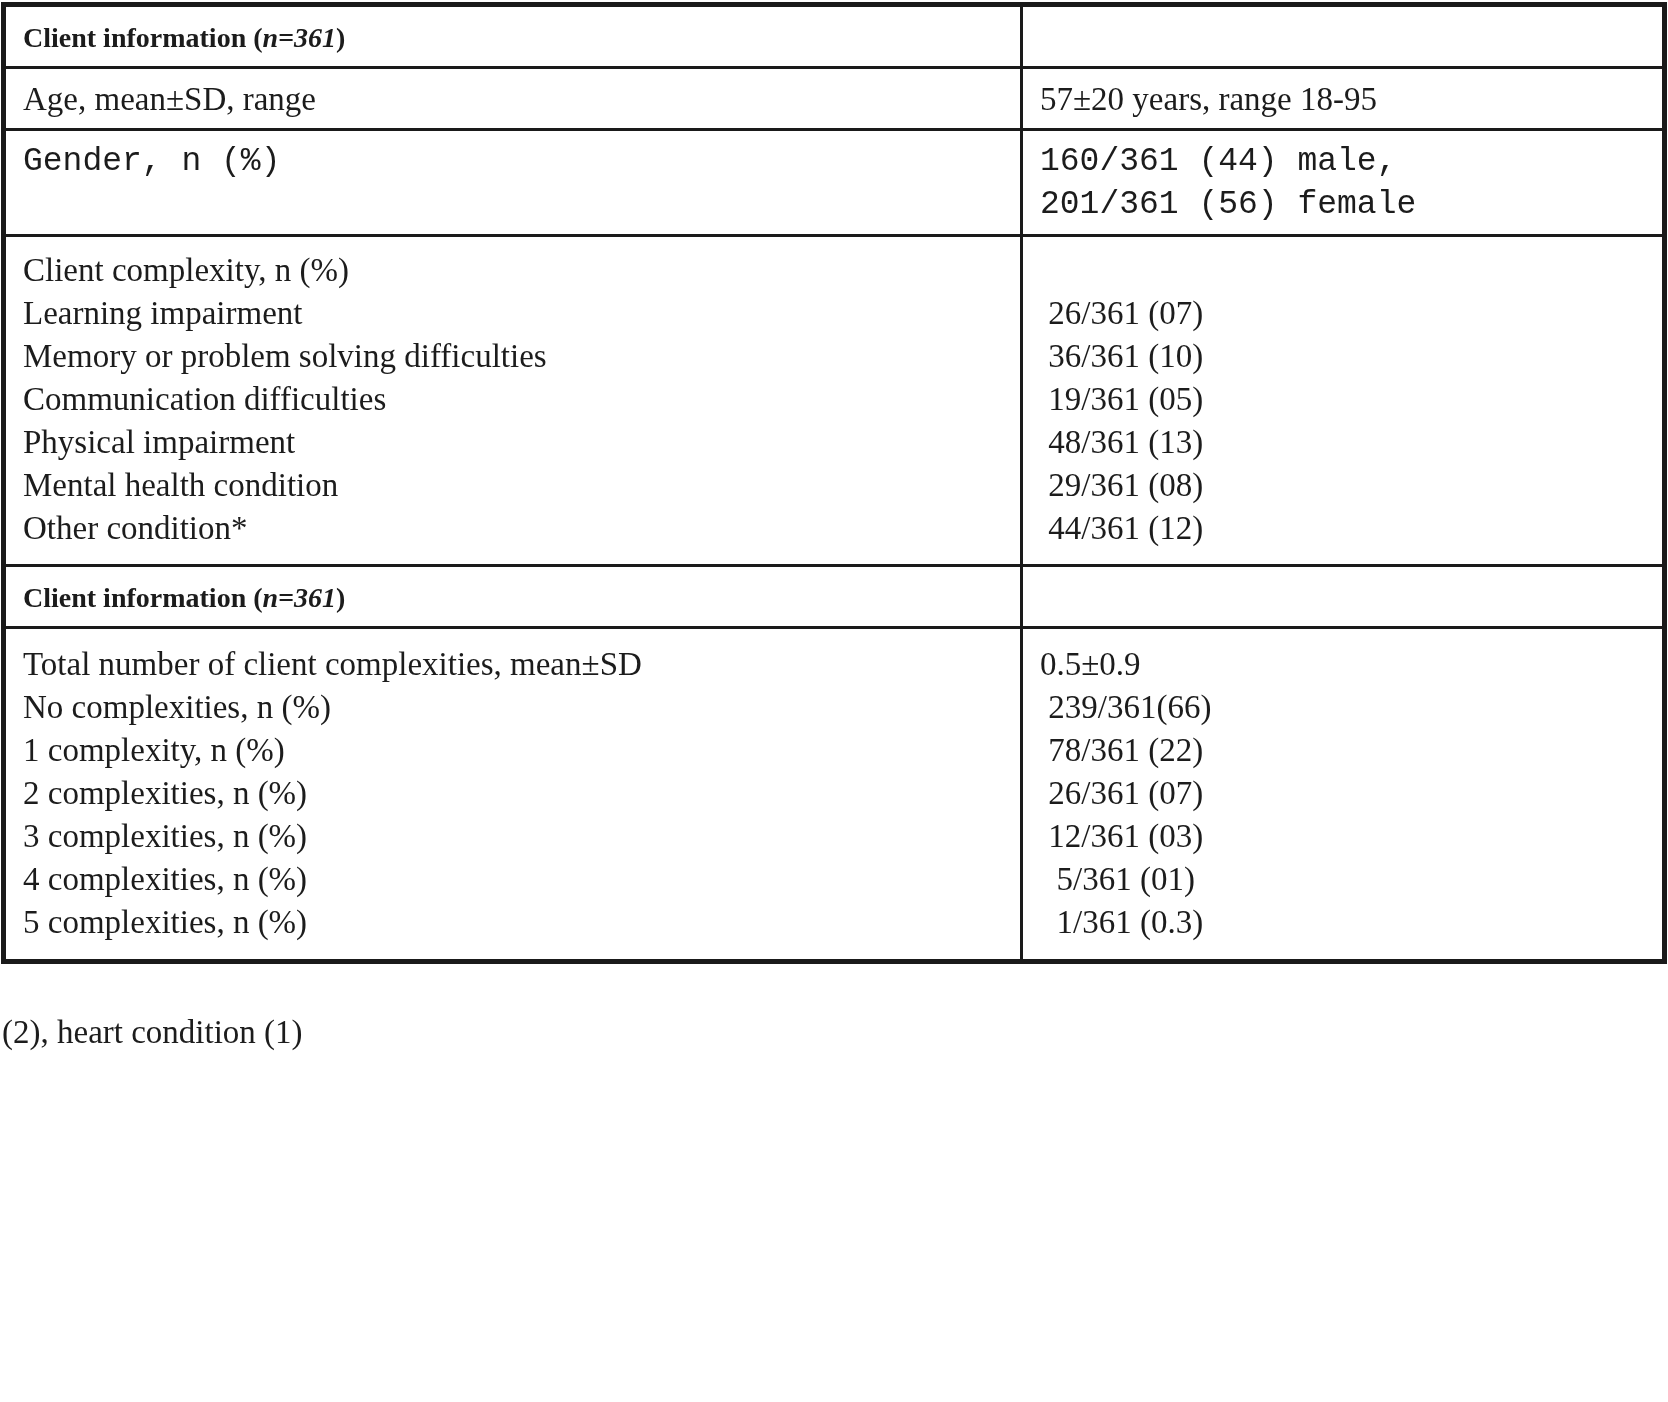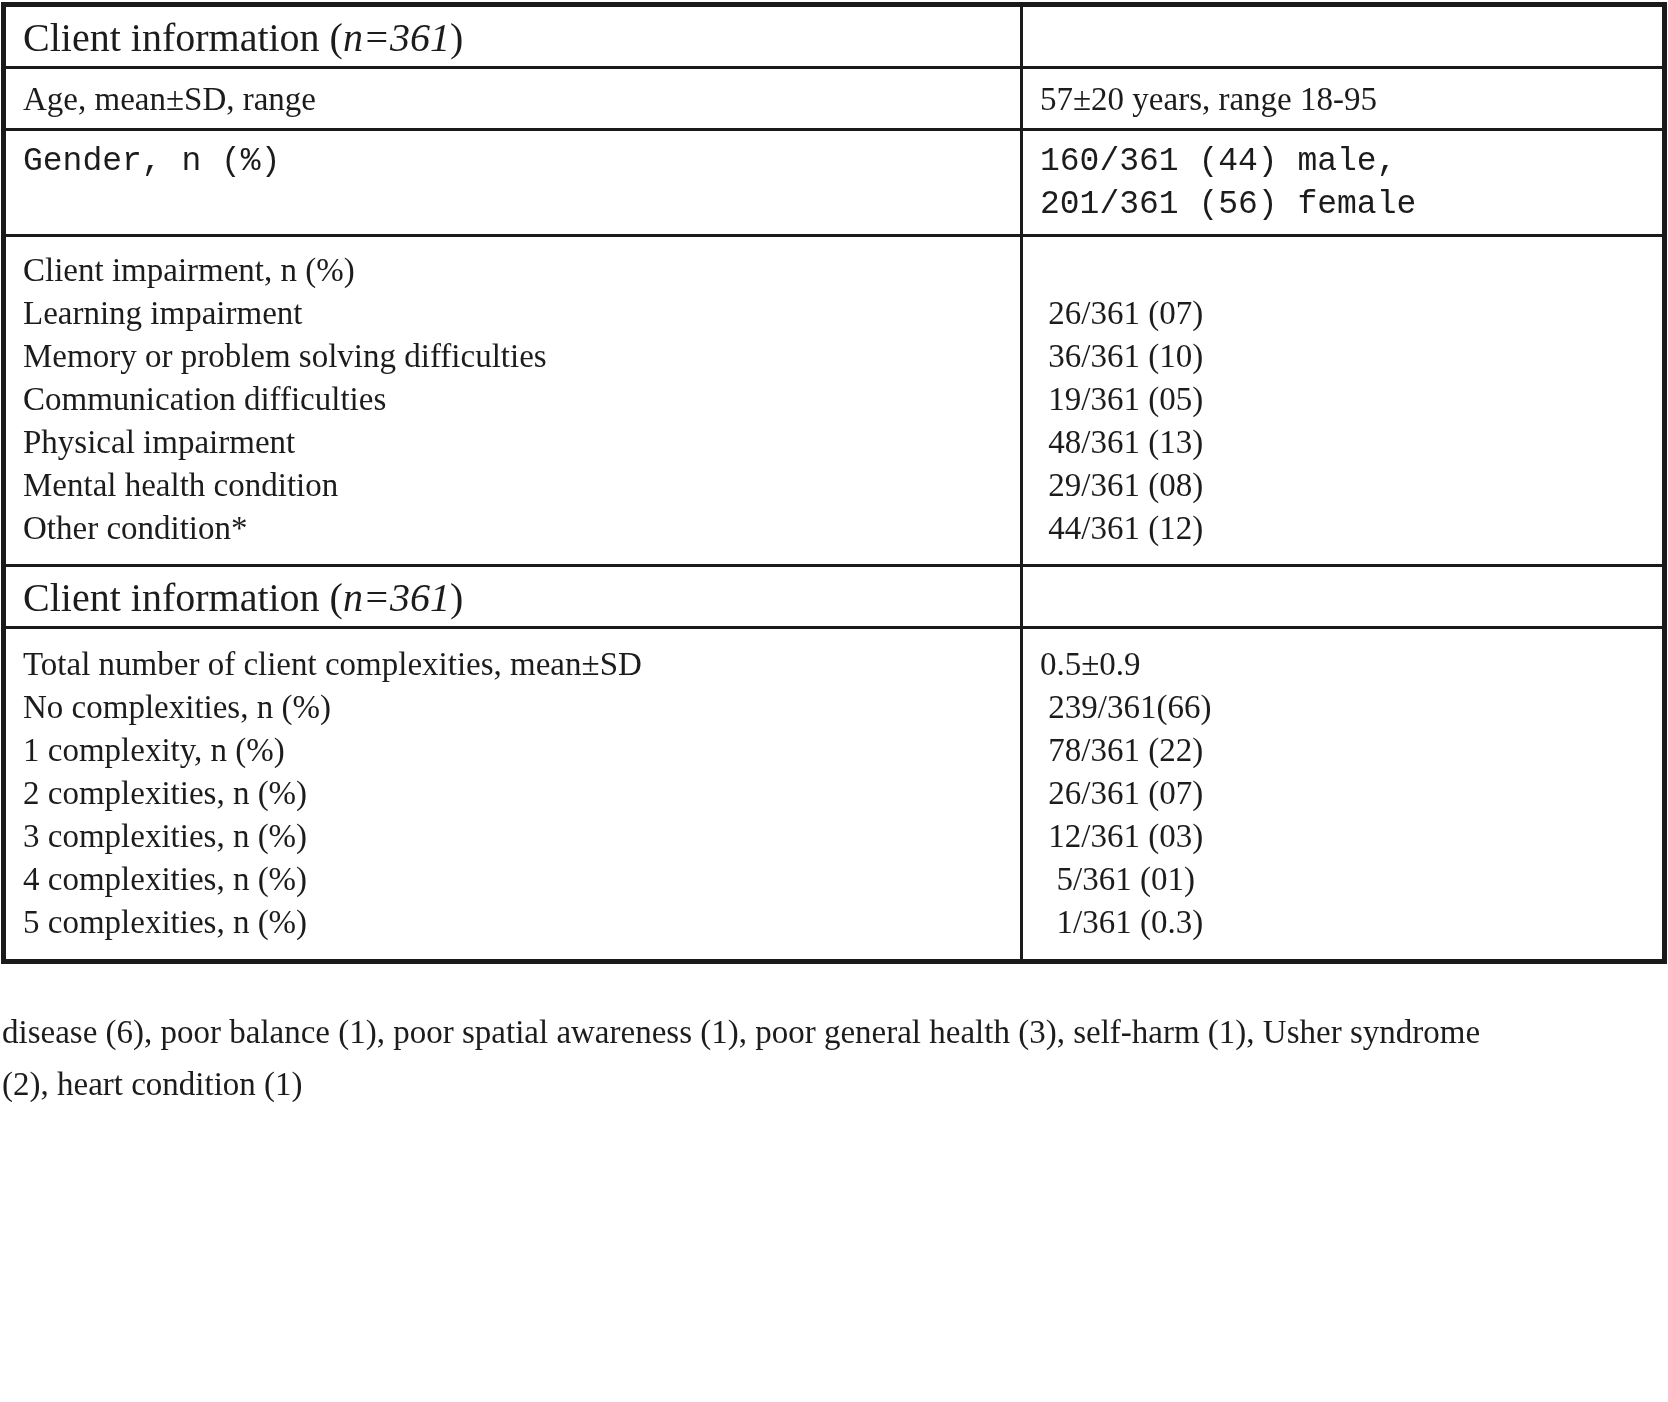"Client information (n=361)" tr.hdr .ln { font-size: 40px -> 28px; font-weight: normal -> bold }
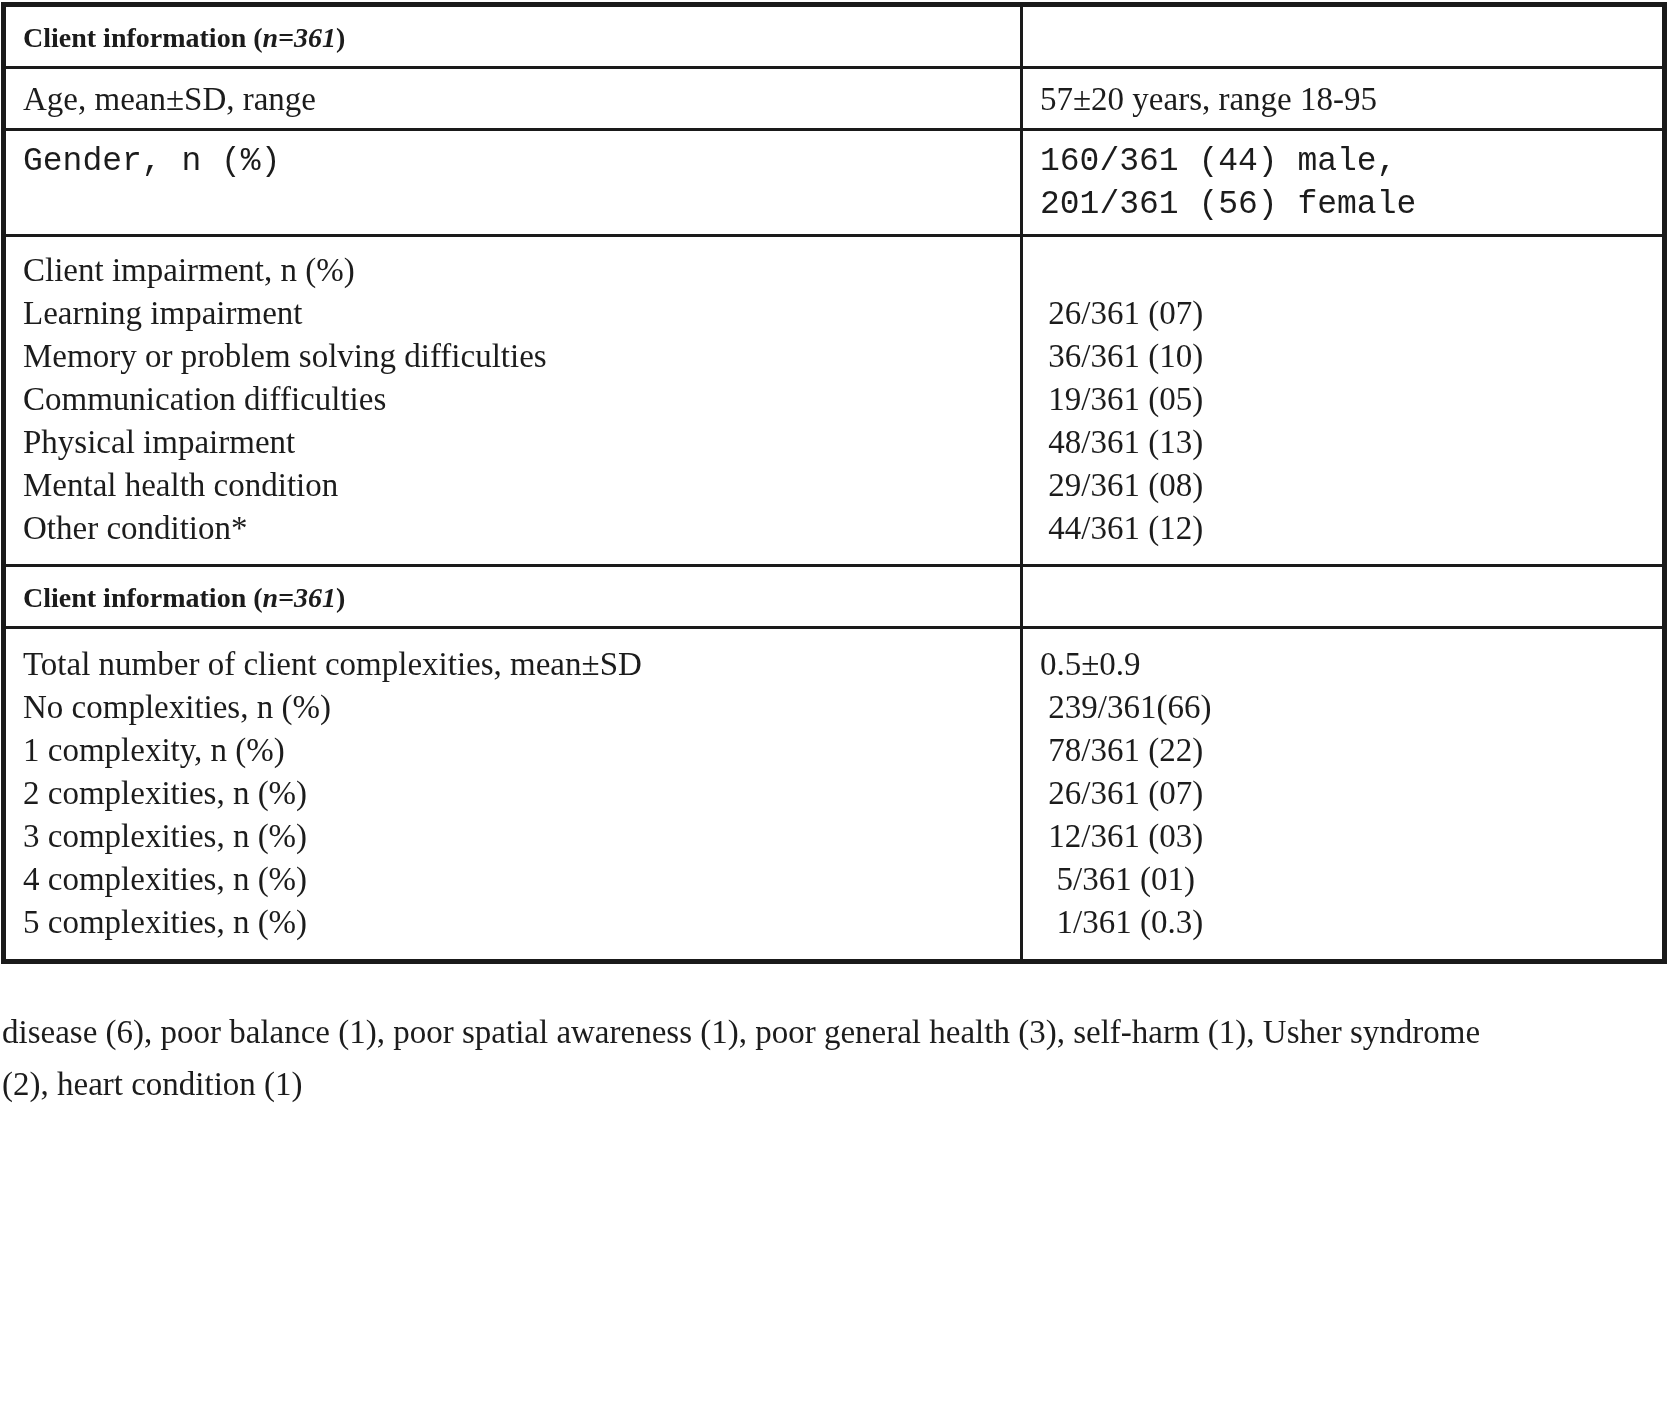"Client impairment, n (%)" div.ln { text: impairment -> complexity }
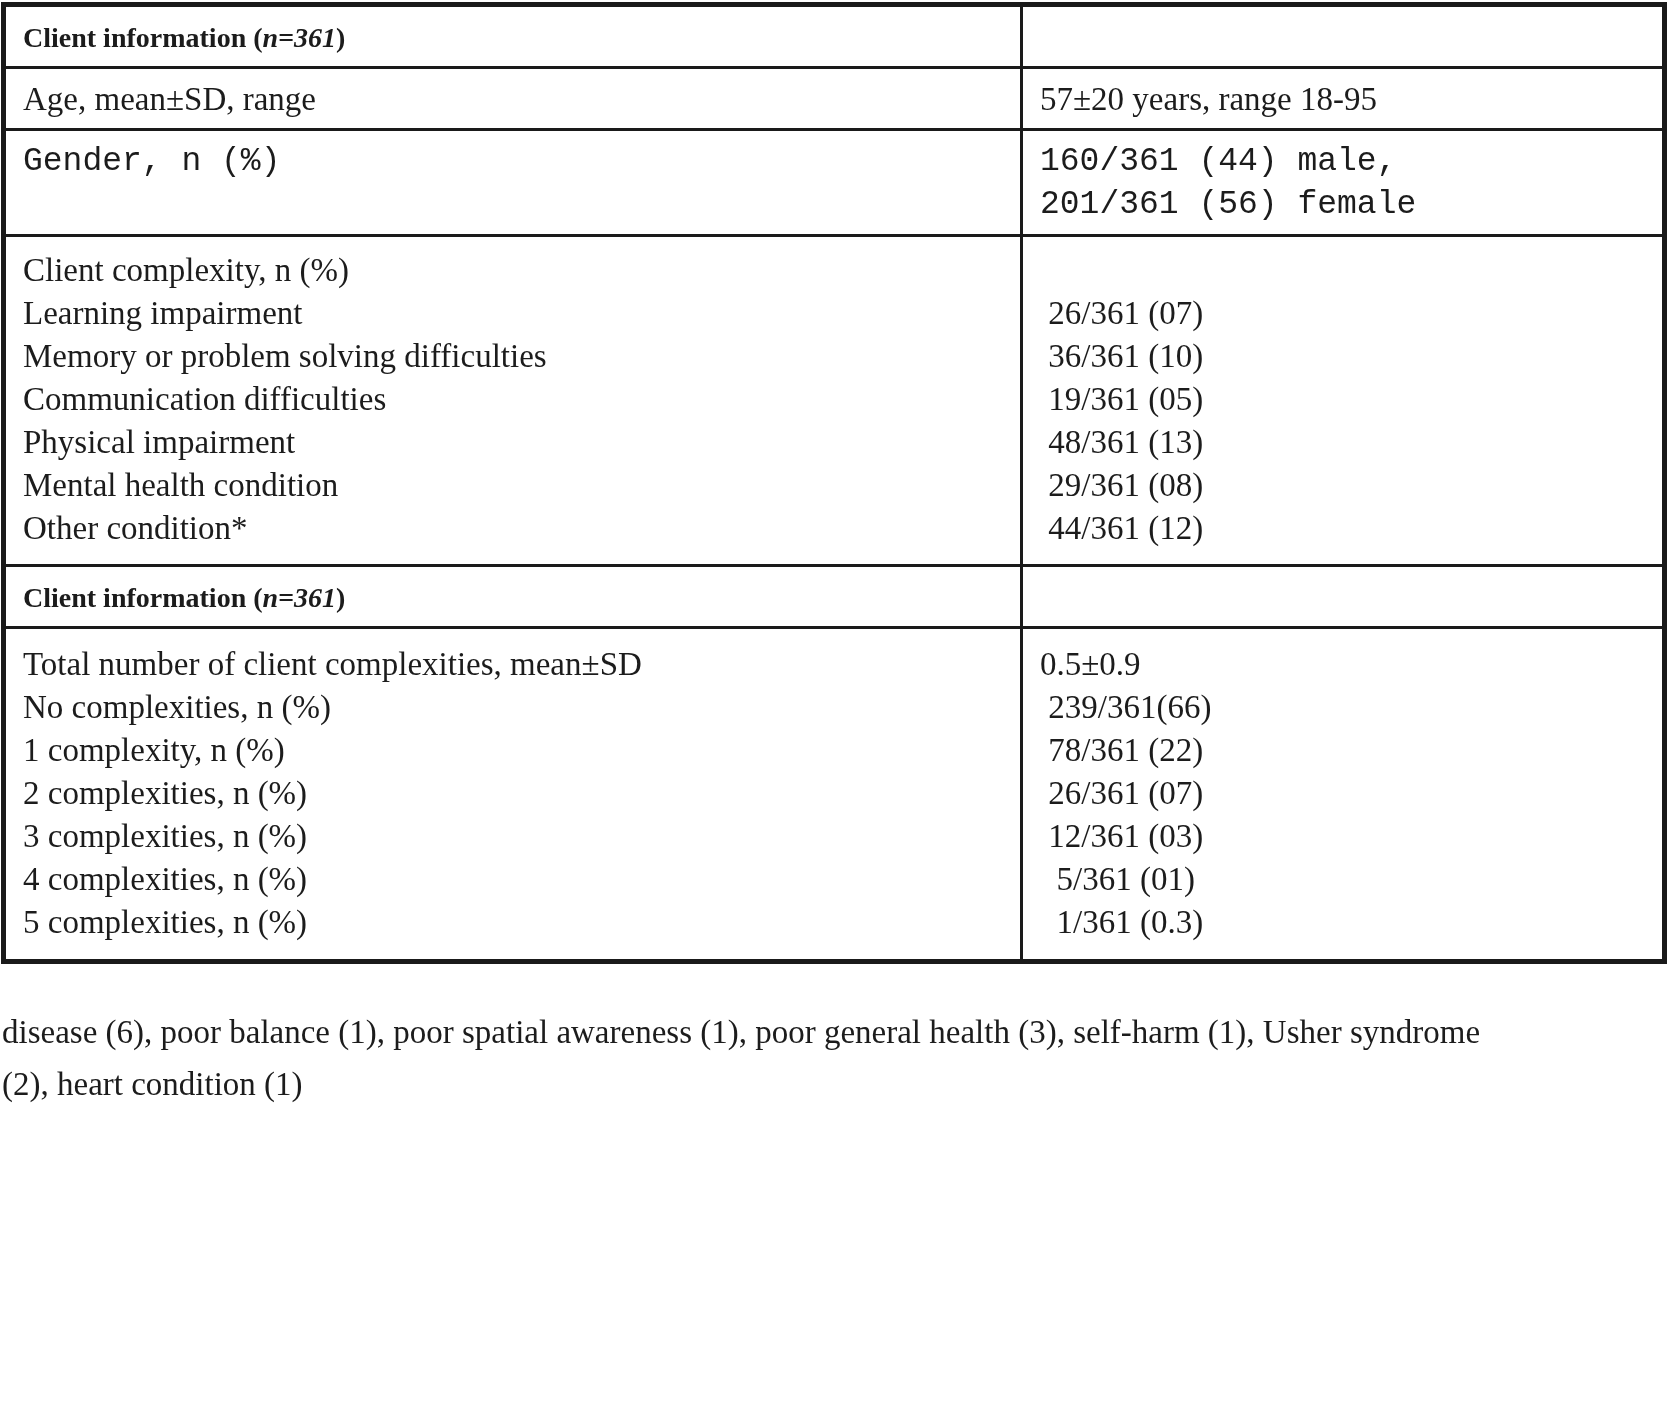"disease (6), poor balance (1)," div.fln { html: <div>disease (6), poor balance (1), poor spatial awareness (1), poor general health (3), self-harm (1), Usher syndrome</div> -> none }
